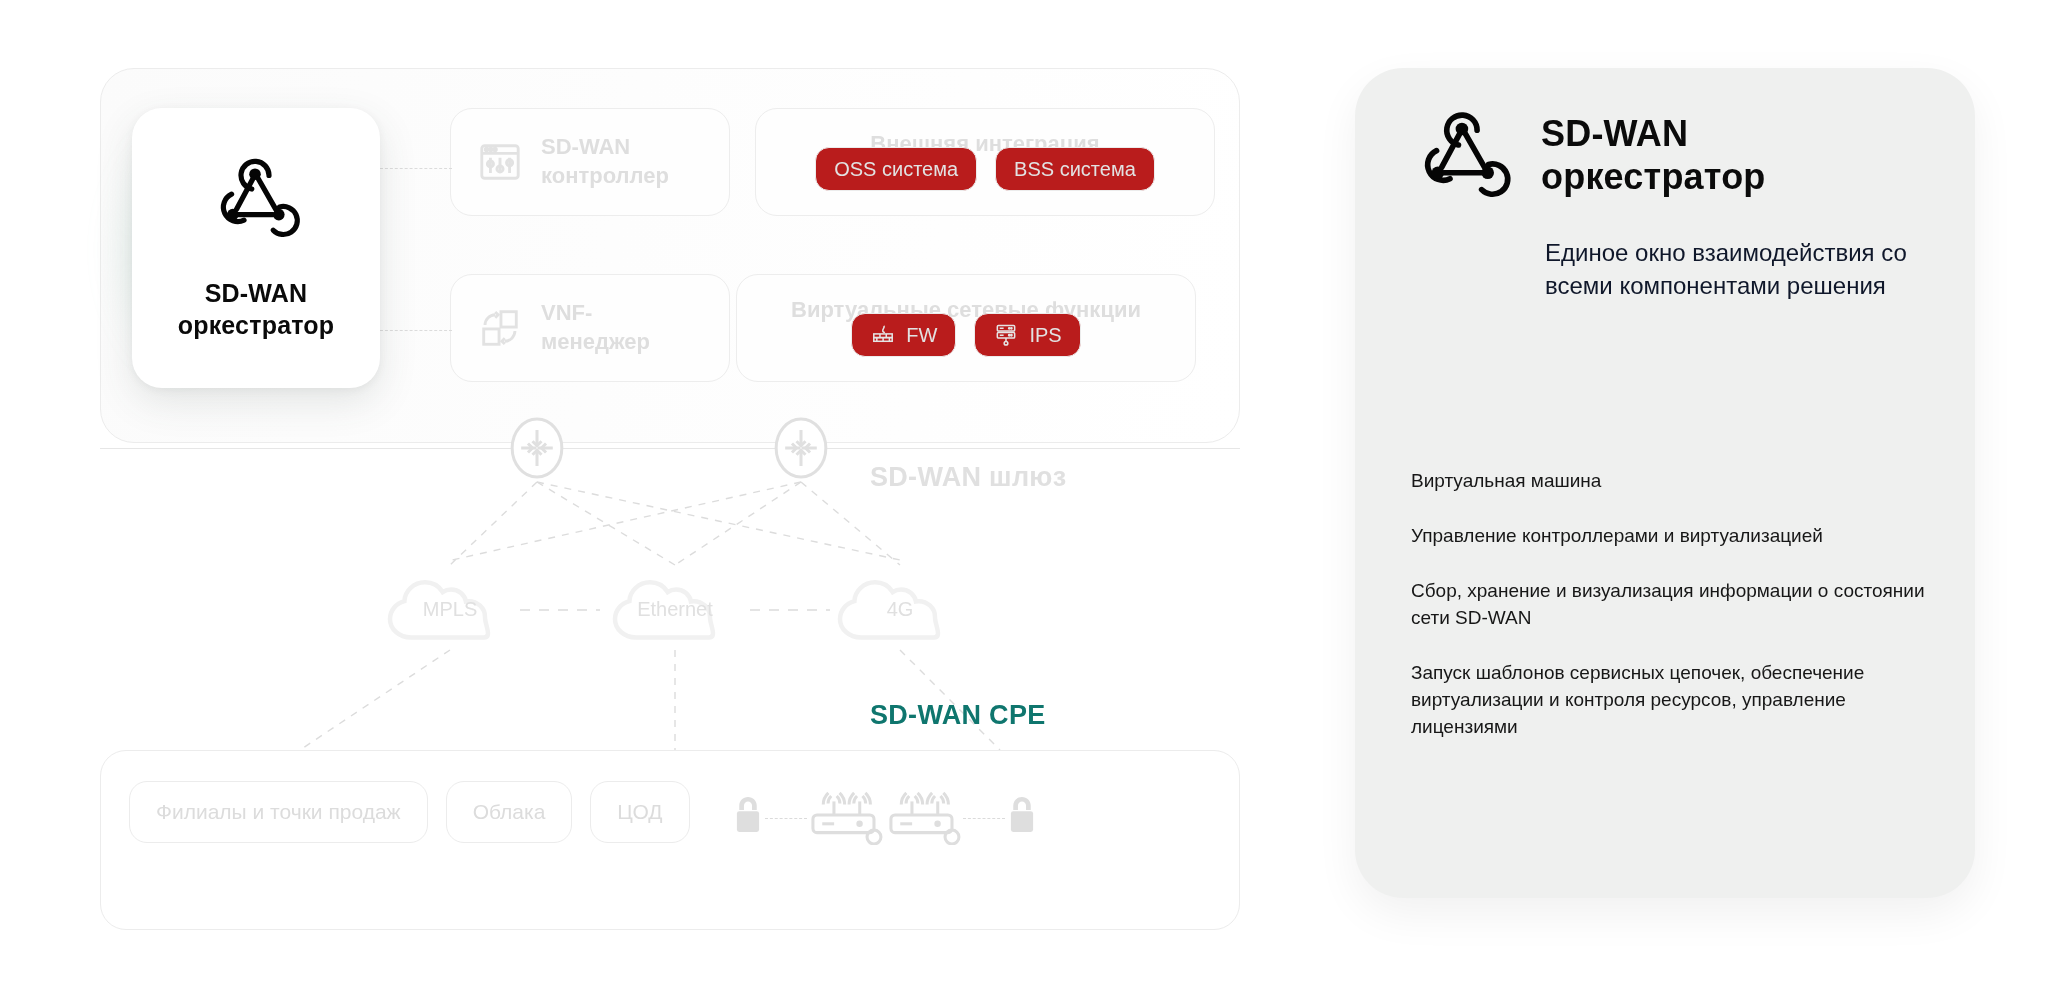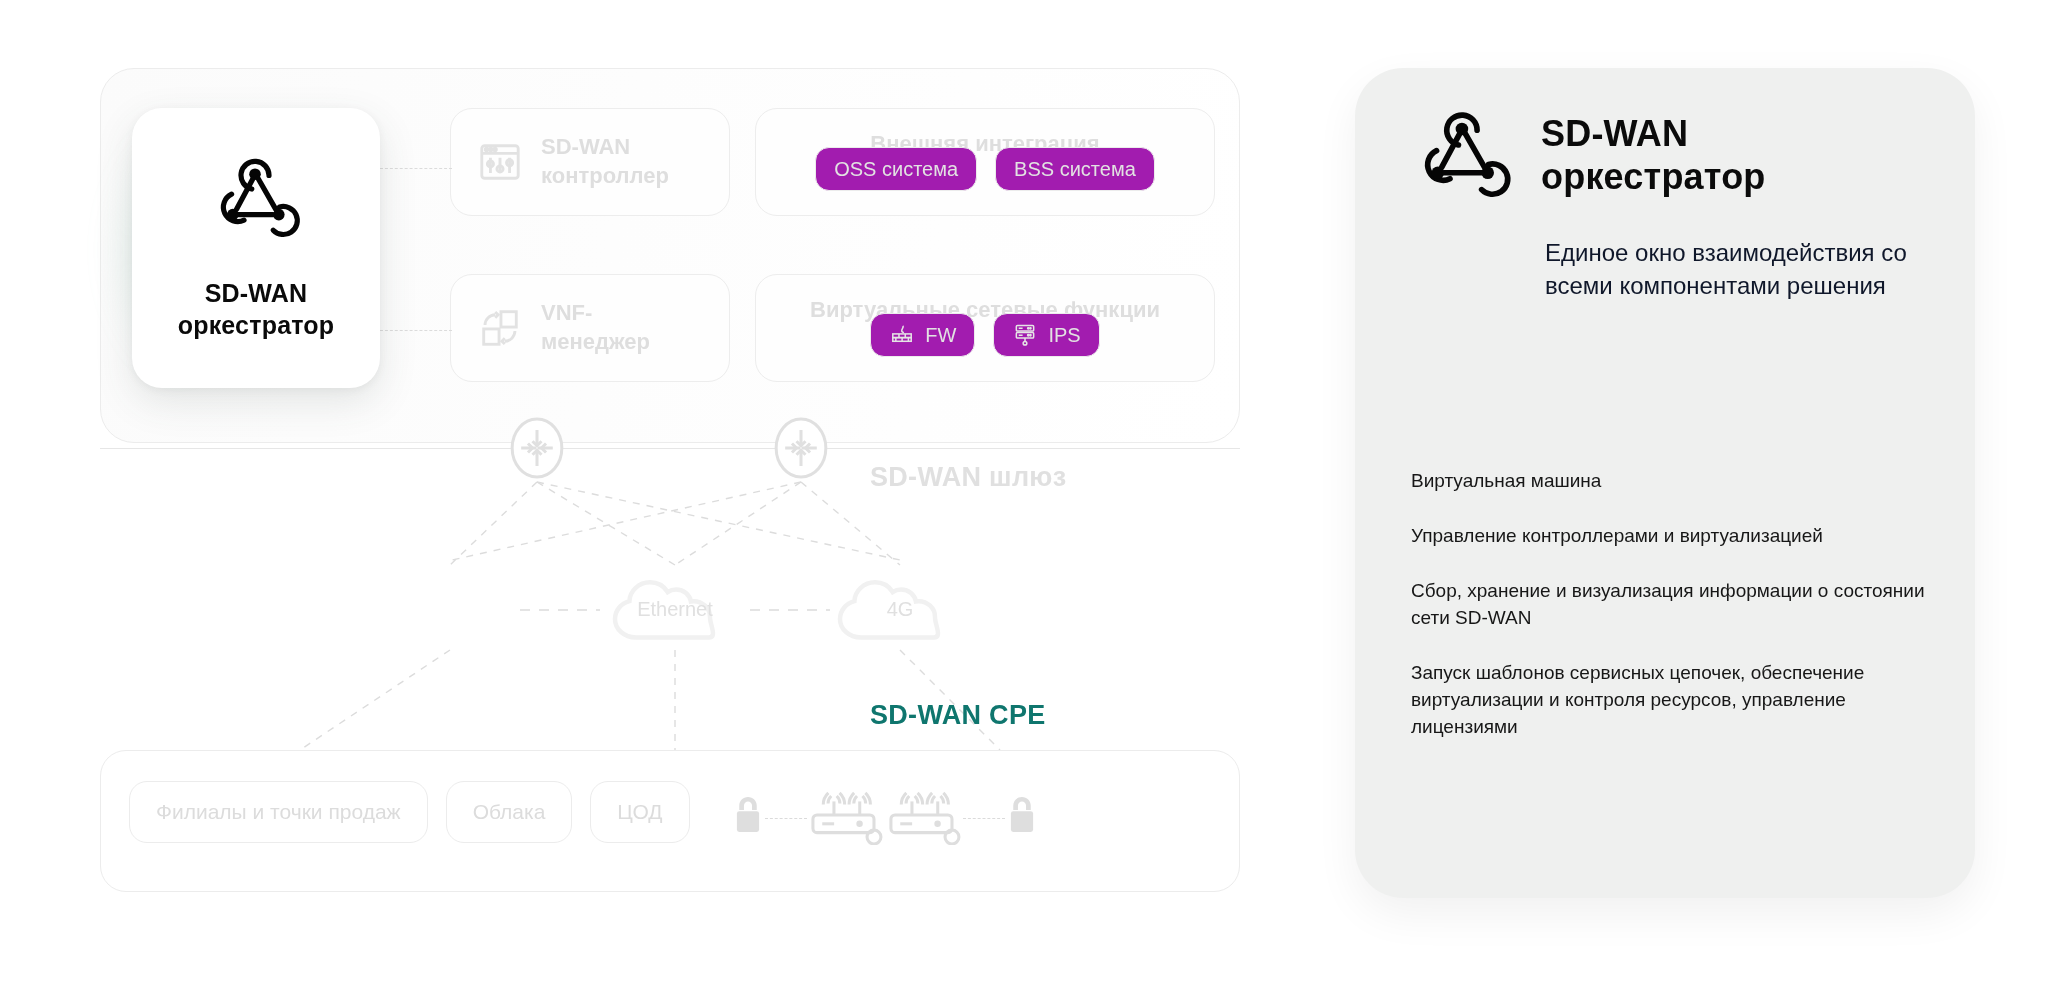"OSS система" .chip { background: #a21caf -> #b91c1c }
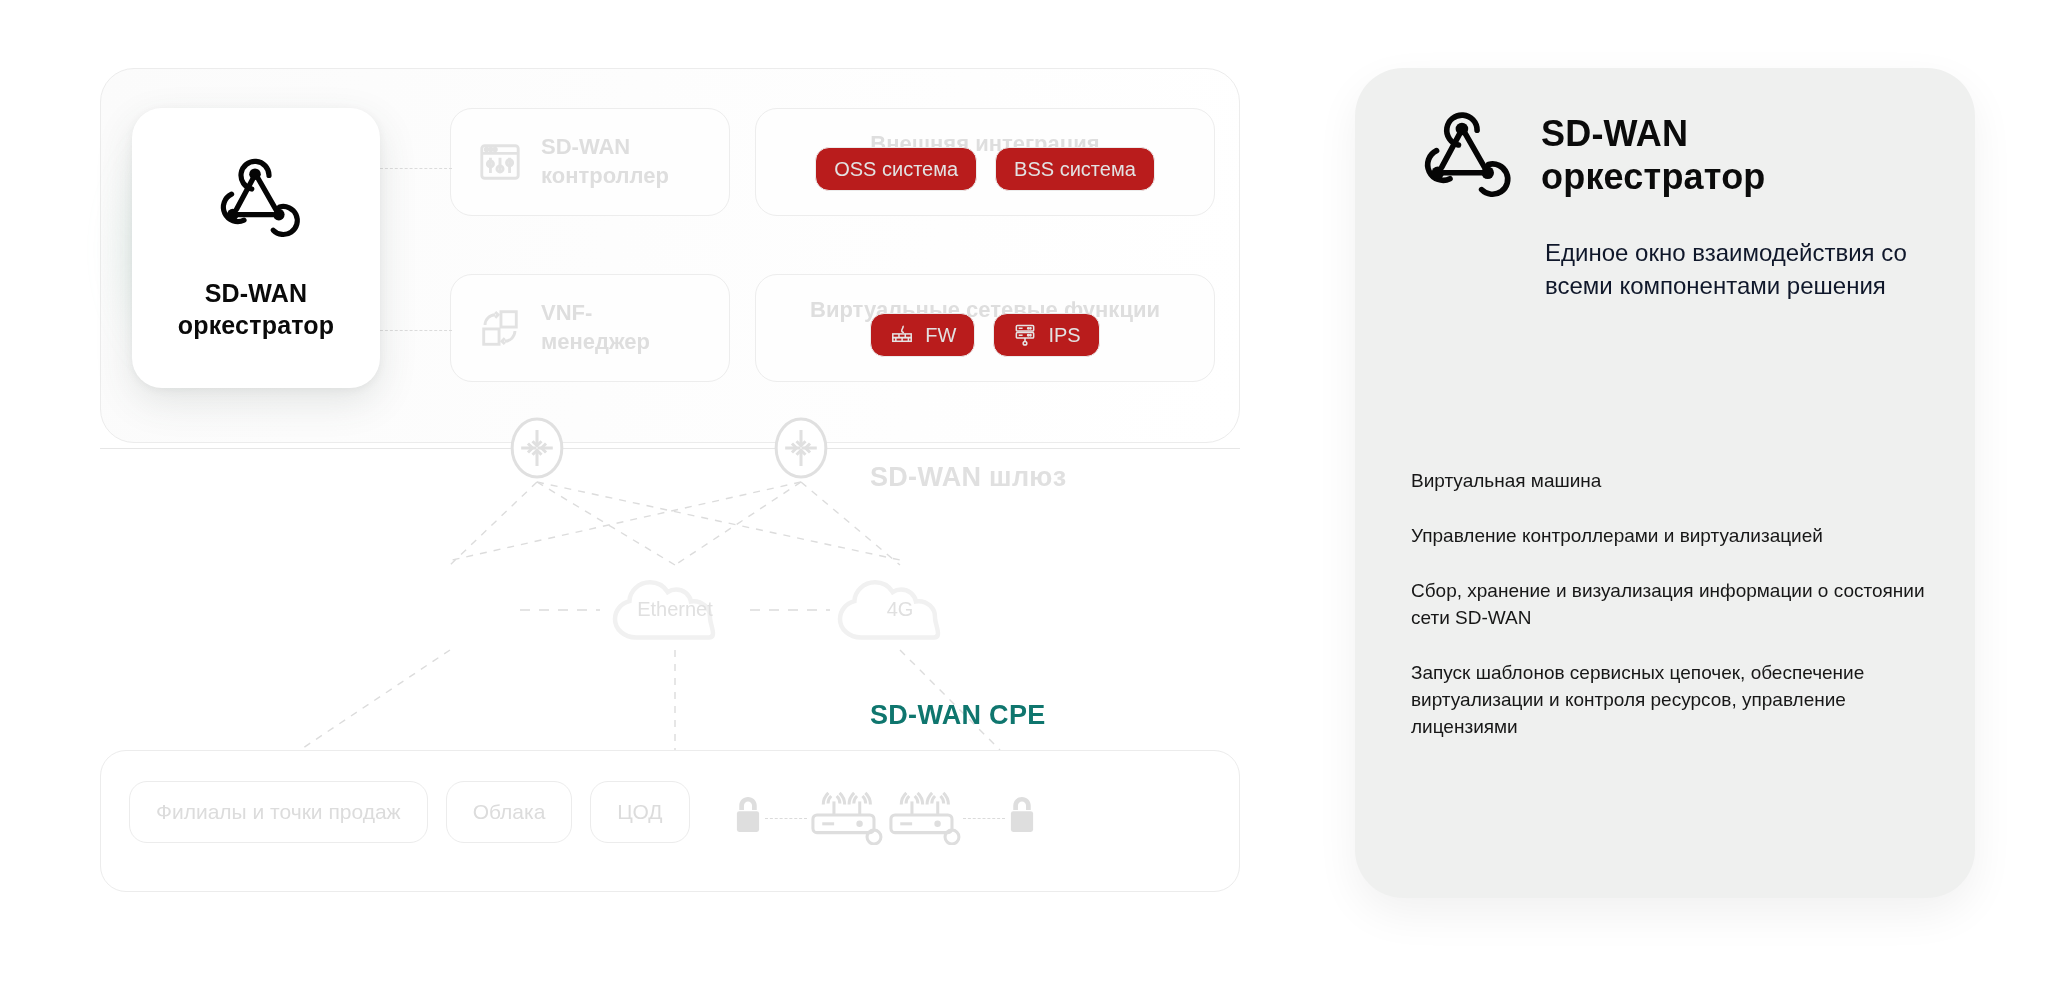"Виртуальные сетевые функции" .box-vnfunc { left: 755px -> 736px }
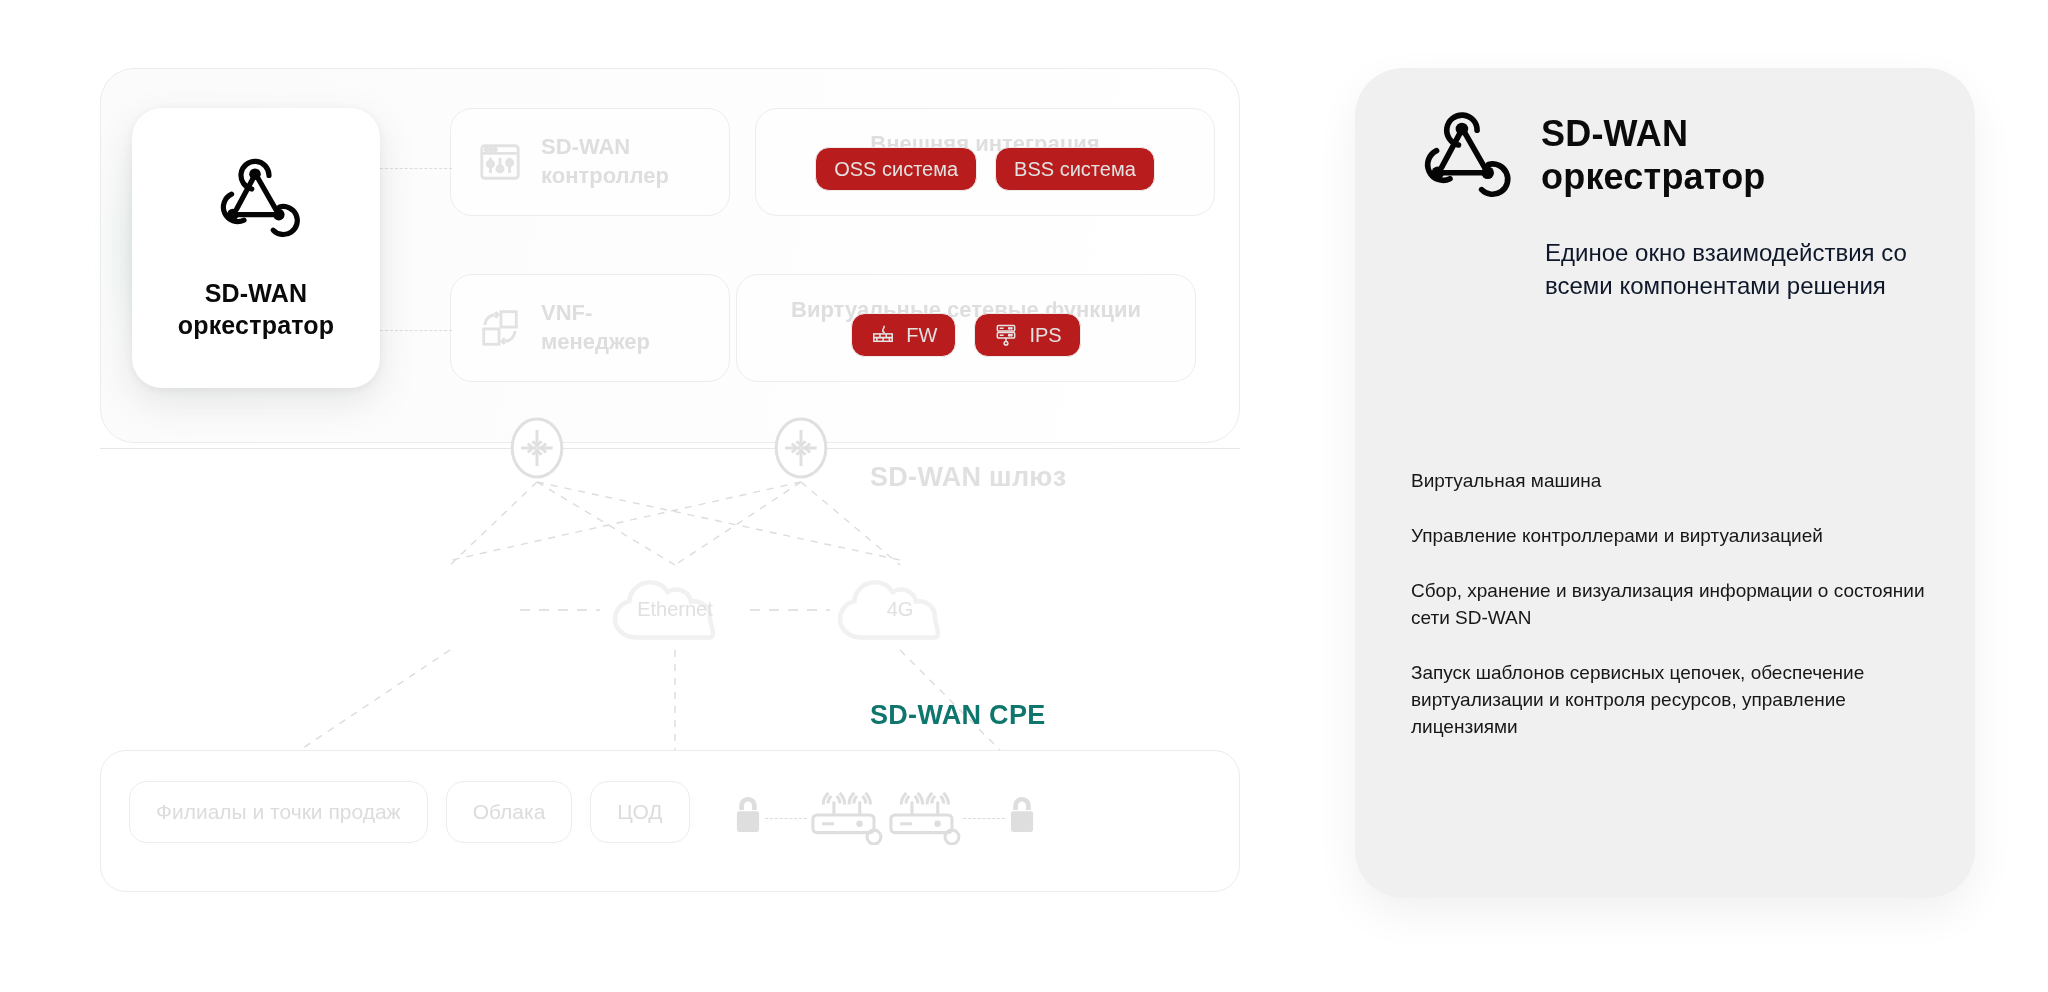"MPLS" div.cloud { html: none -> <div> <svg> <path></path> </svg> <span>MPLS</span> </div> }
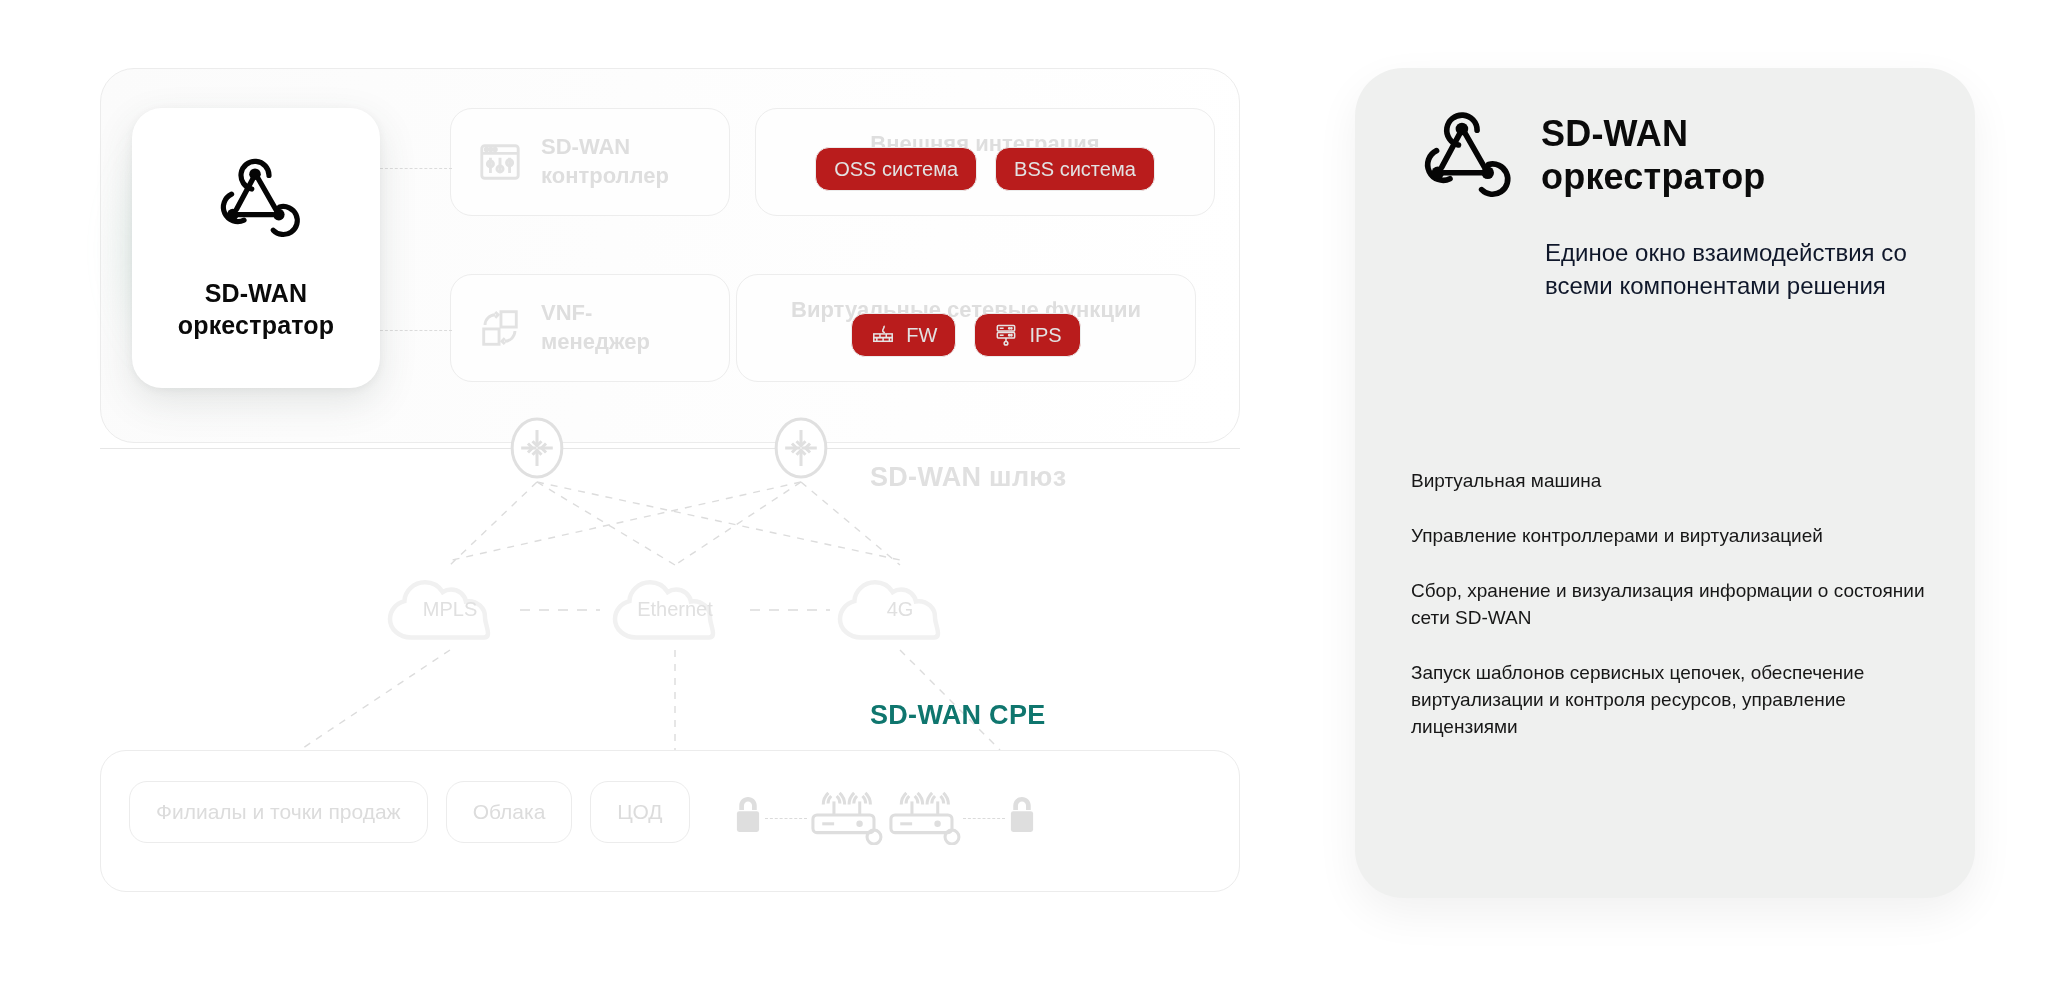"Филиалы и точки продаж" .cpe-panel { height: 142px -> 180px }
